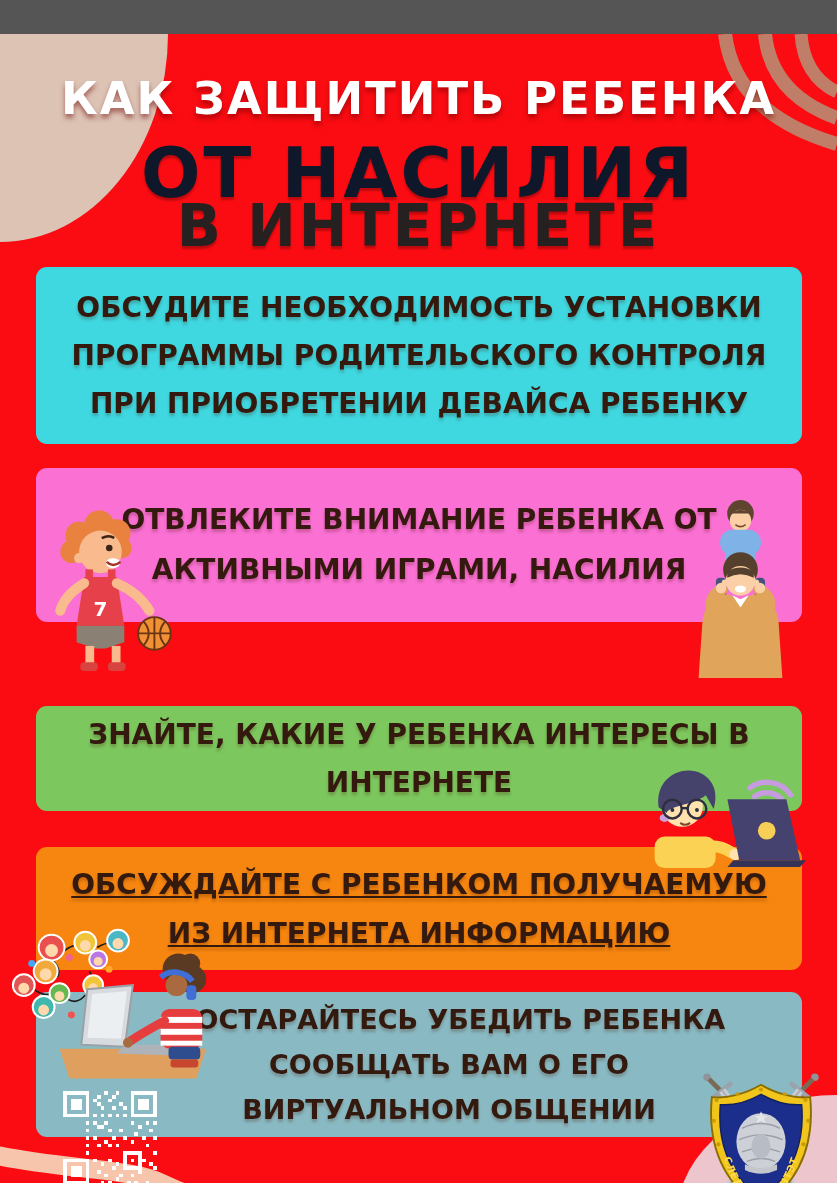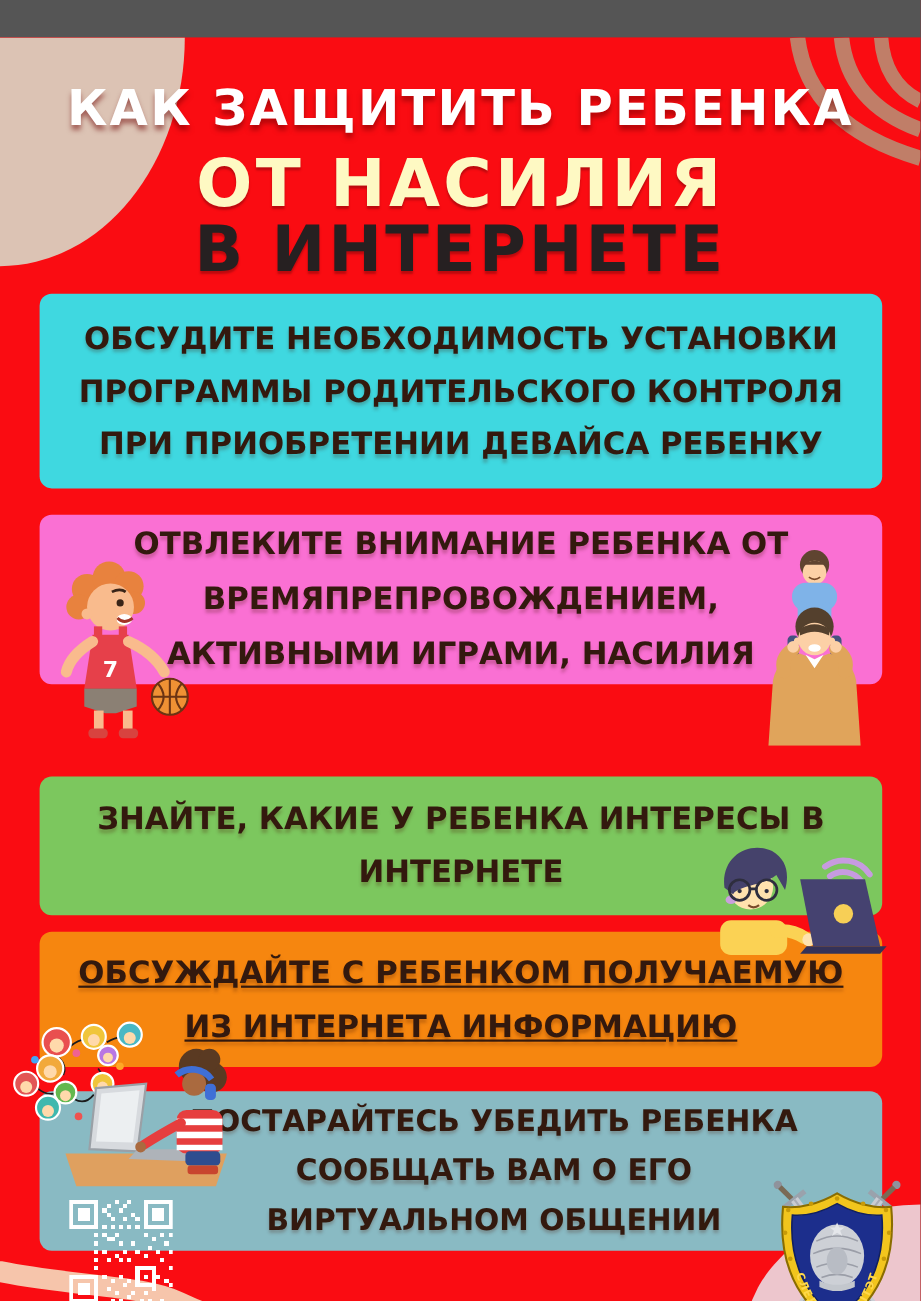"ОТ НАСИЛИЯ" .t2 { color: #fef9c3 -> #0f172a; font-size: 60px -> 70px }
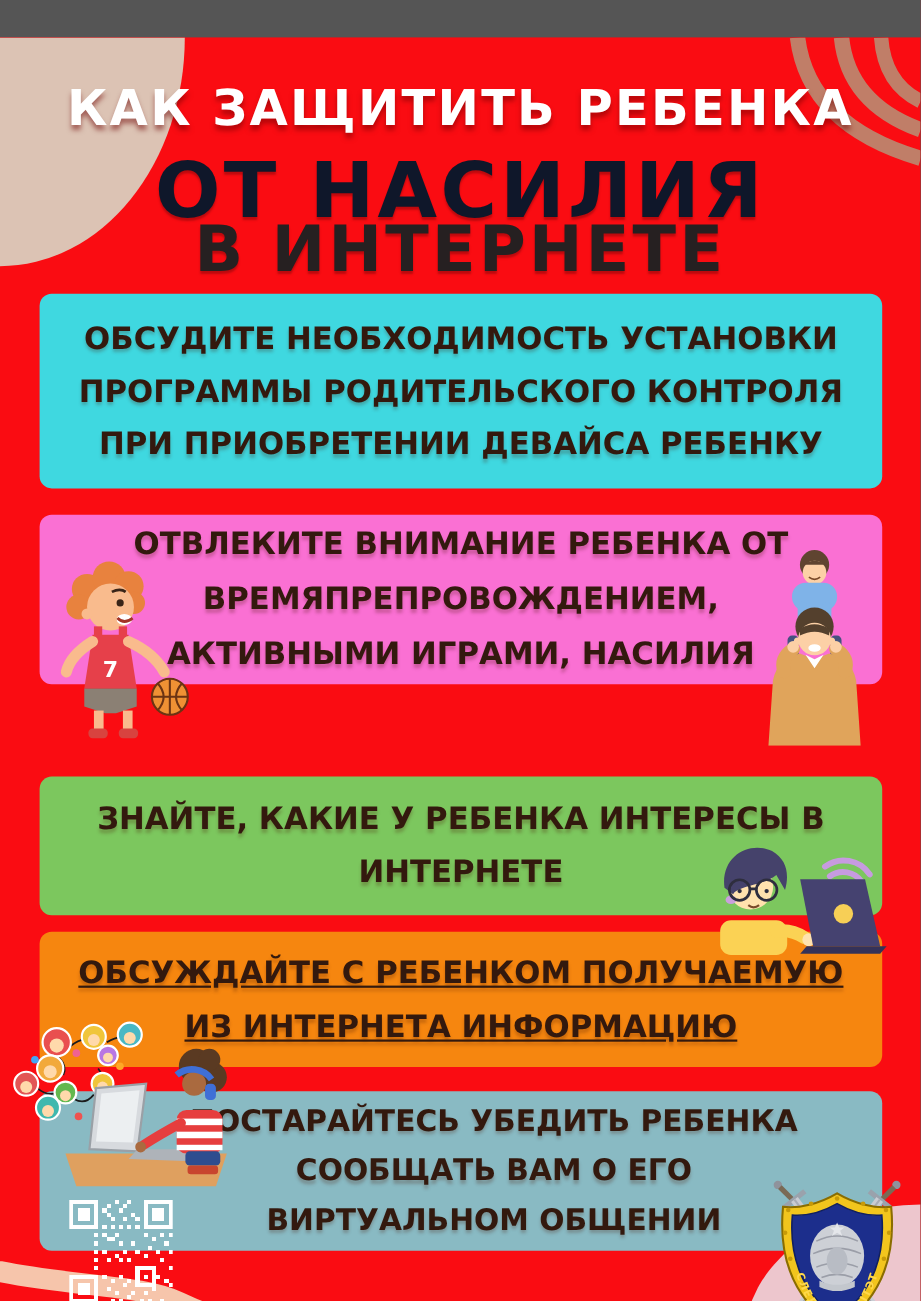"ВРЕМЯПРЕПРОВОЖДЕНИЕМ," div.ln { html: <div>ВРЕМЯПРЕПРОВОЖДЕНИЕМ,</div> -> none }
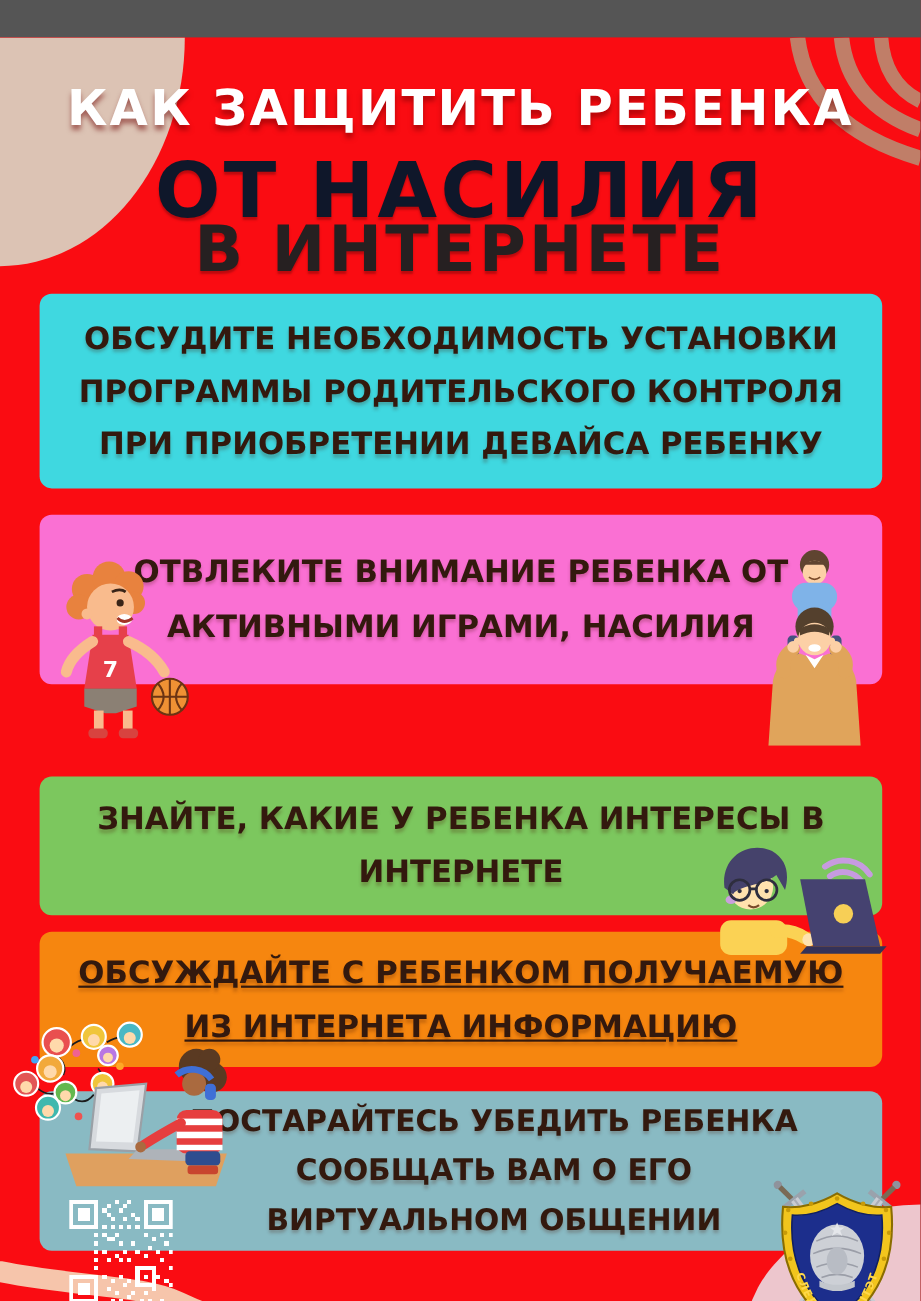"ЗНАЙТЕ, КАКИЕ У РЕБЕНКА ИНТЕРЕСЫ" .card3 { height: 126px -> 105px }
